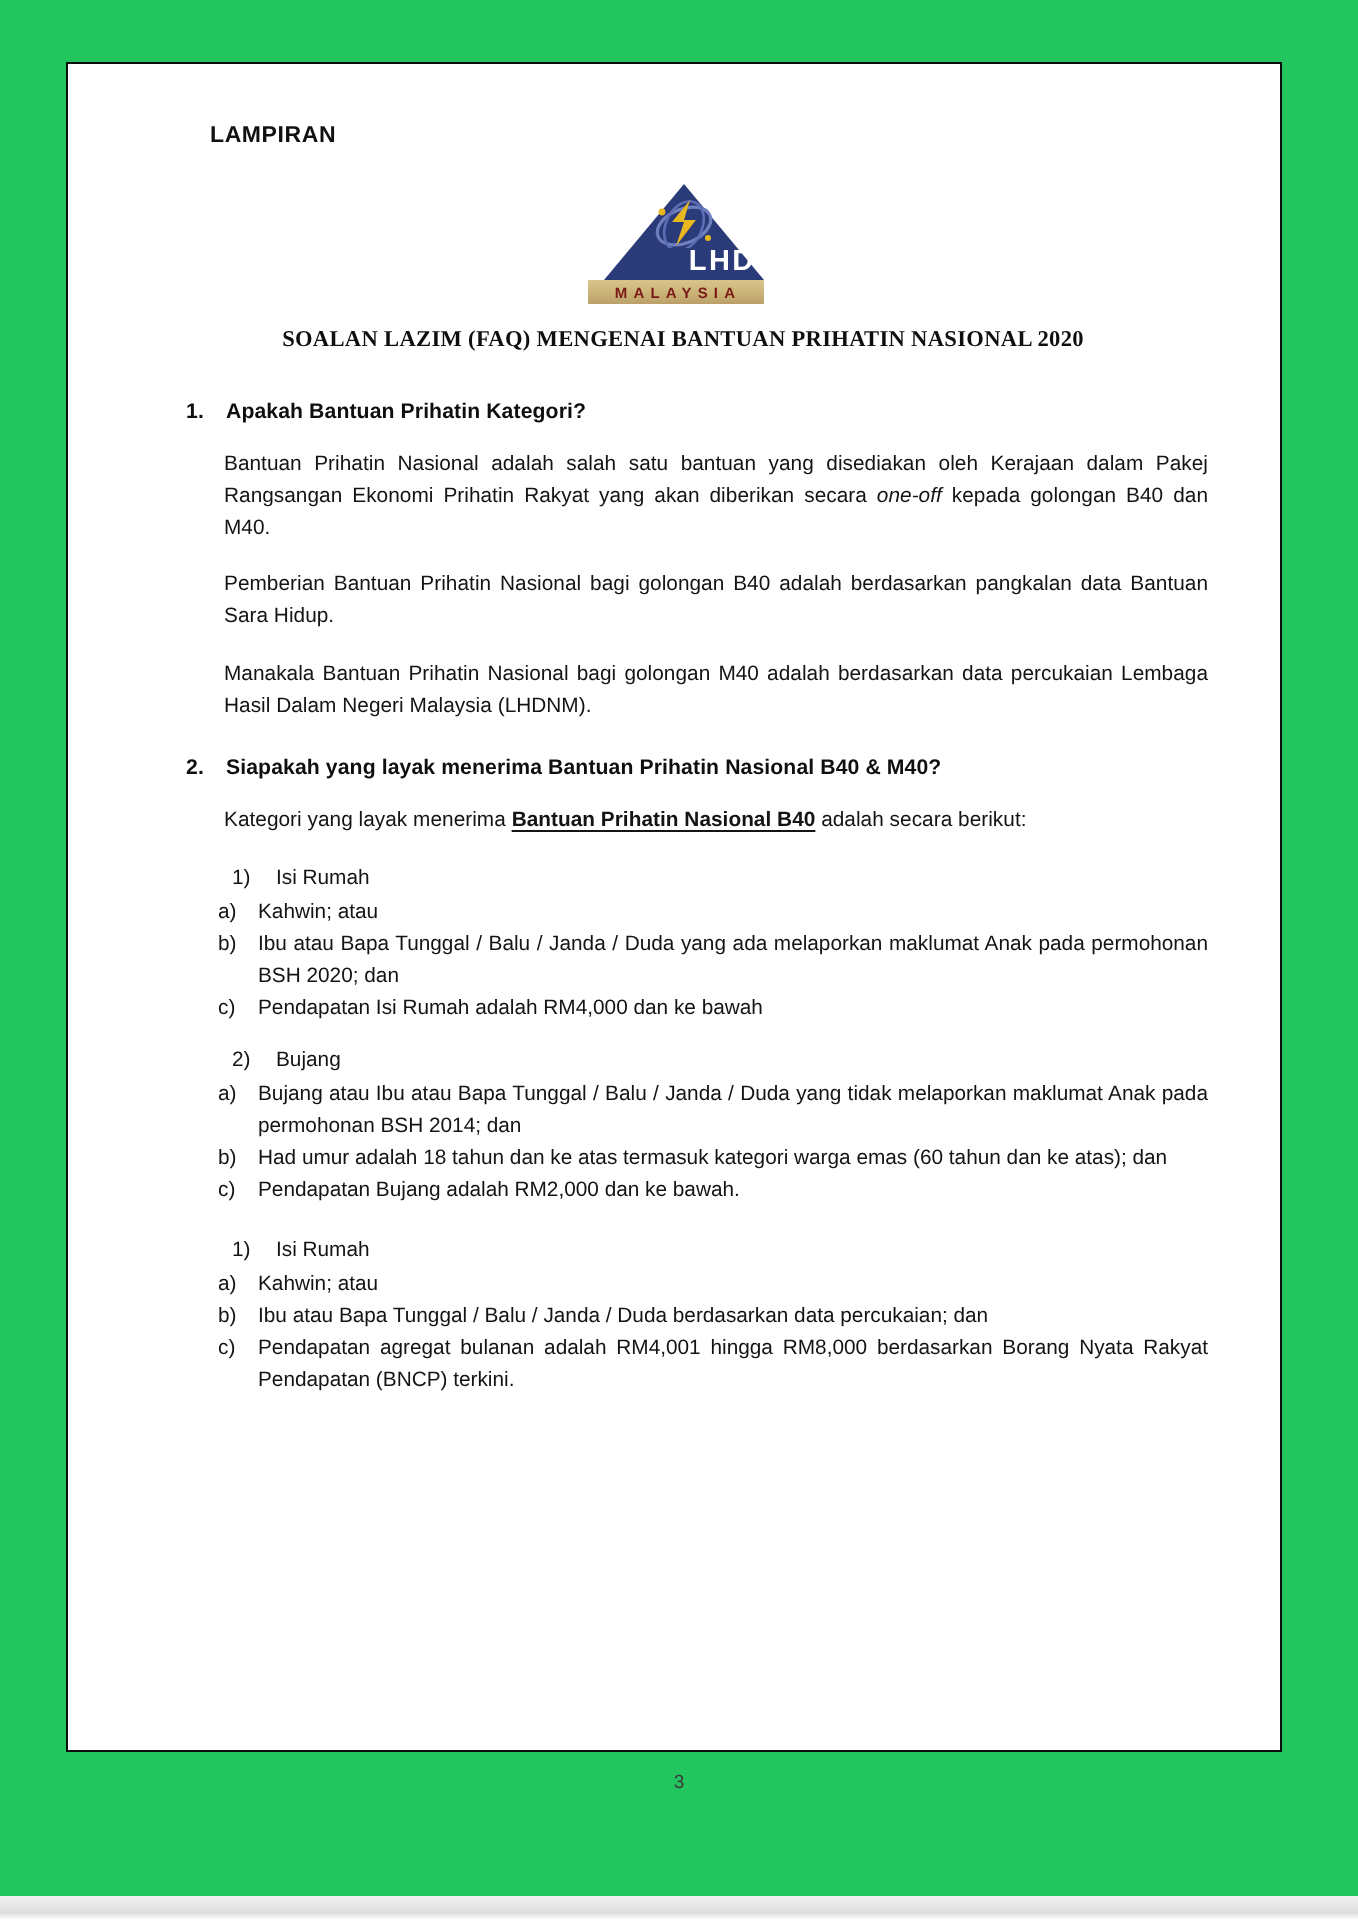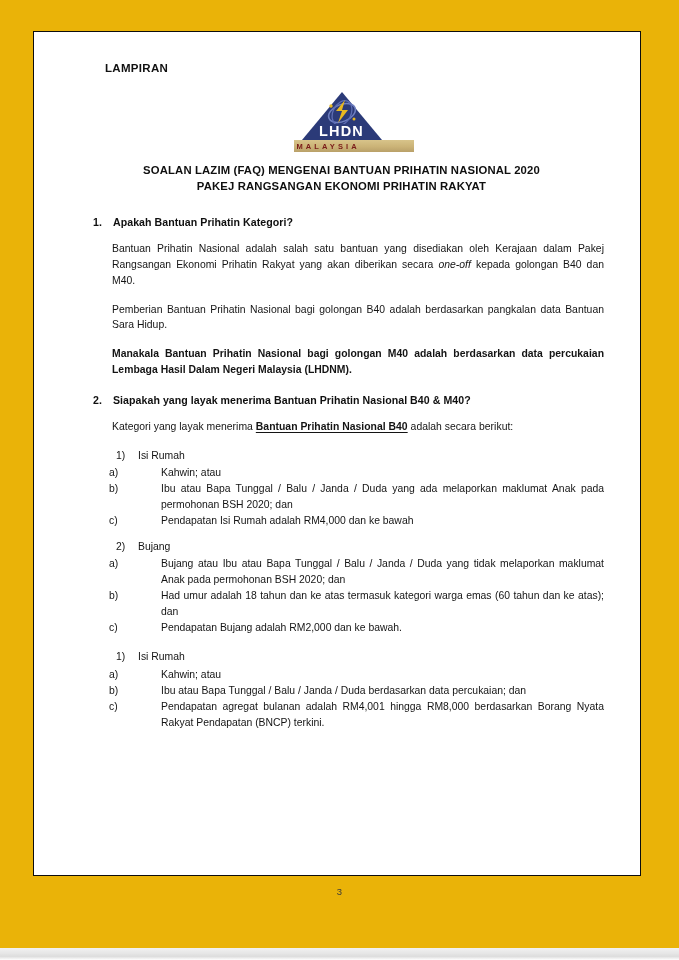"LAMPIRAN" #page-sheet { background: #eab308 -> #22c55e }
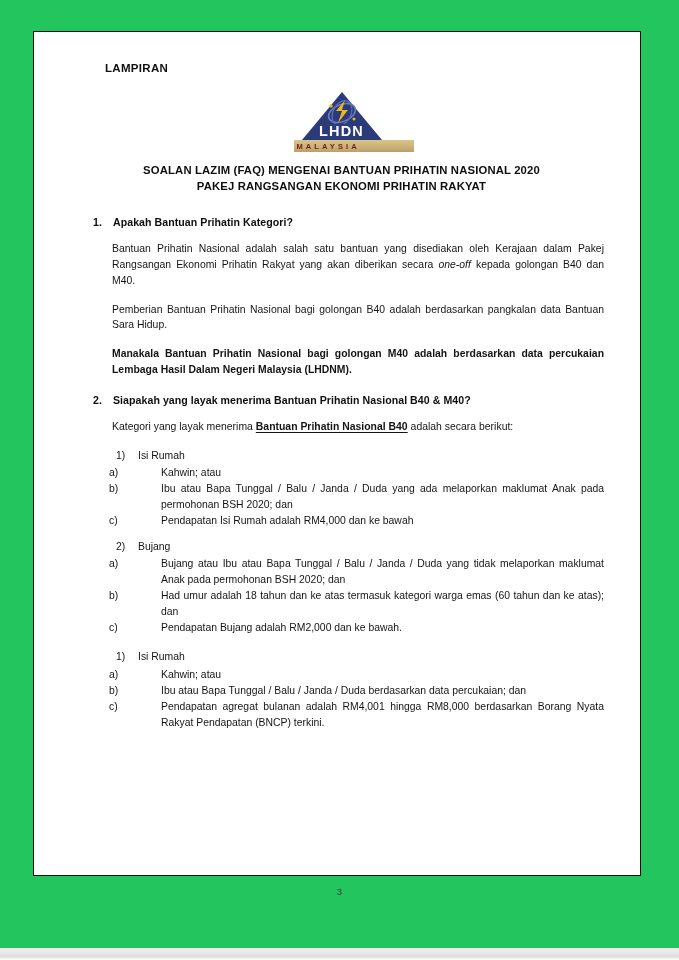"LHDN" .logo-lhdn { text-align: center -> right }
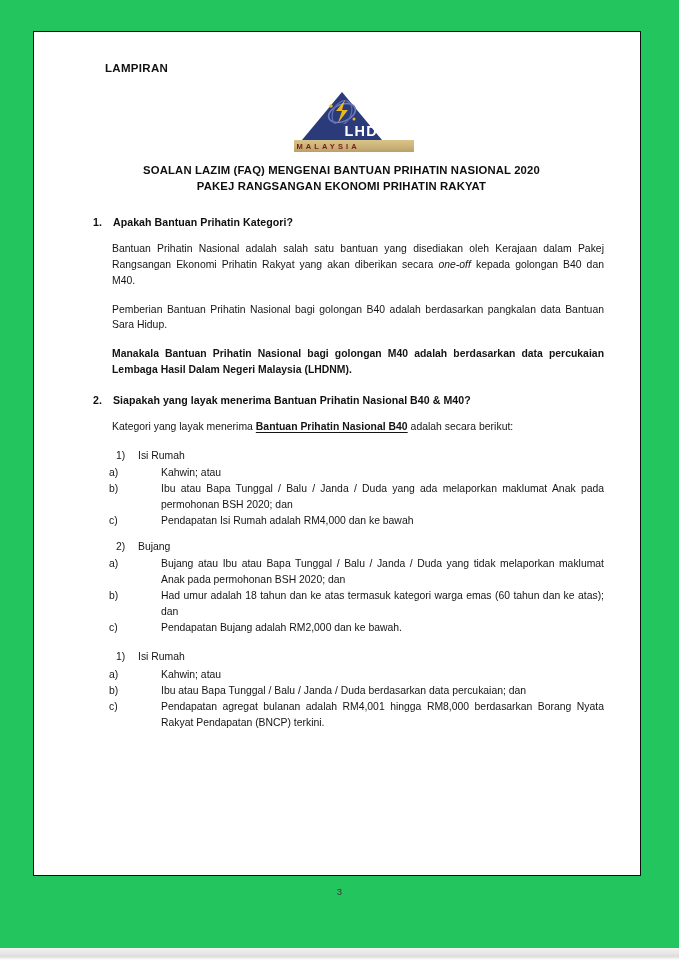"MALAYSIA" .logo-malaysia { text-align: left -> center; width: 120px -> 88px }
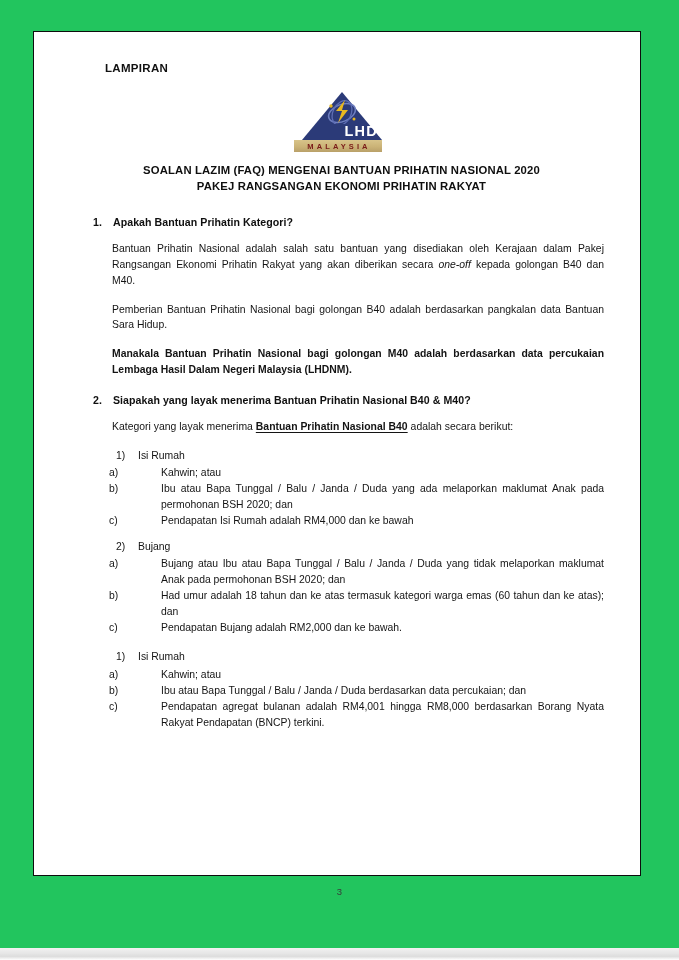"SOALAN LAZIM (FAQ) MENGENAI BANTUAN" #doc-title div { font-family: none -> Liberation Serif, serif }
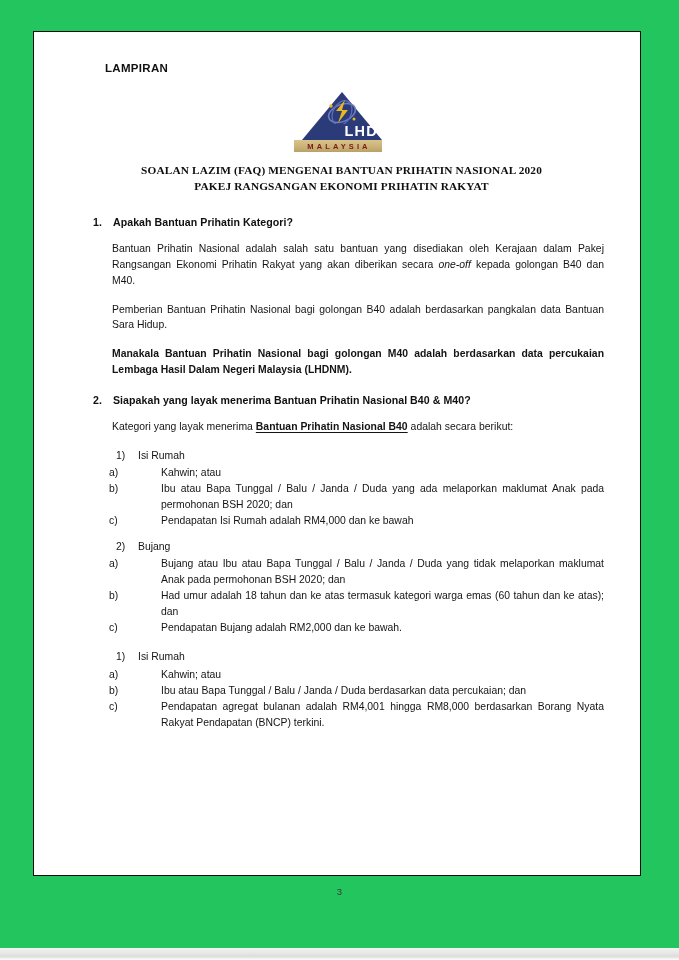"PAKEJ RANGSANGAN EKONOMI PRIHATIN RAKYAT" div { html: <div>PAKEJ RANGSANGAN EKONOMI PRIHATIN RAKYAT</div> -> none }
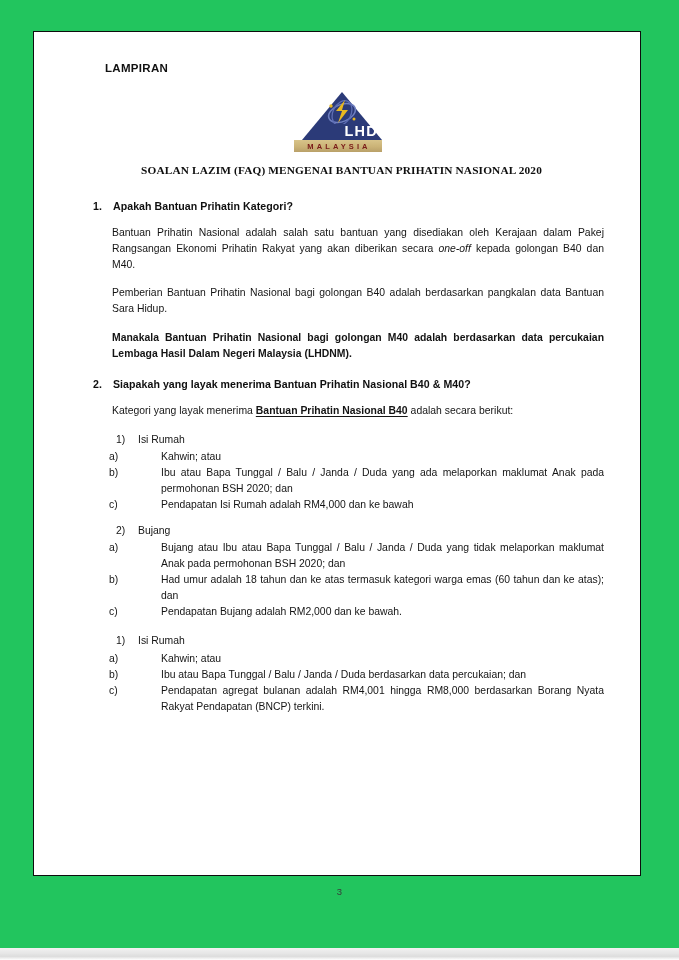"Manakala Bantuan Prihatin Nasional bagi" .para.last { font-weight: bold -> none }
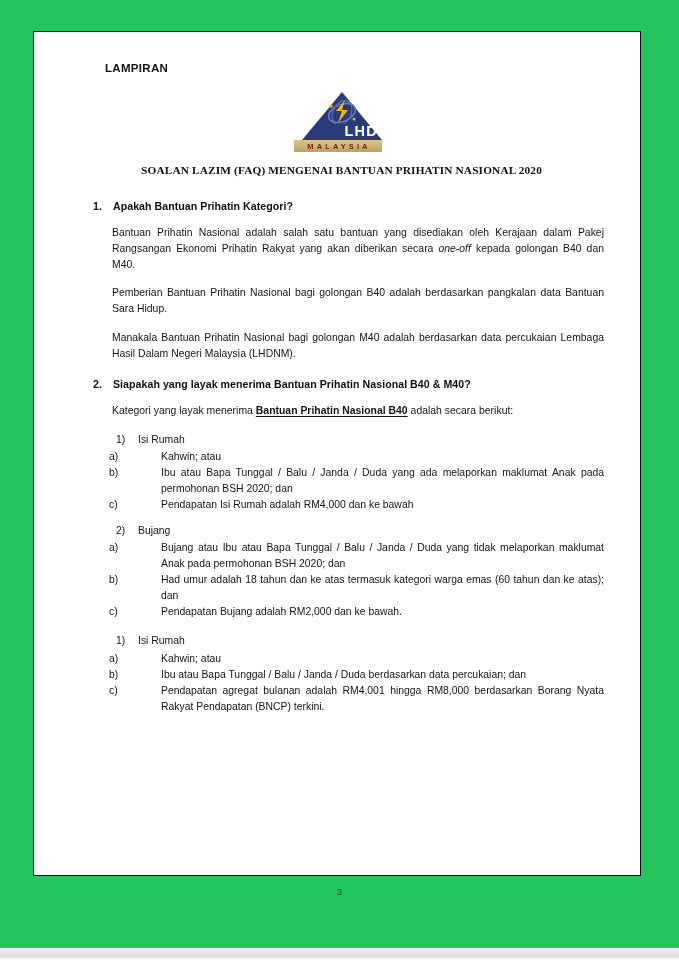"Kahwin; atau" .li-2-text { margin-left: 32px -> none }
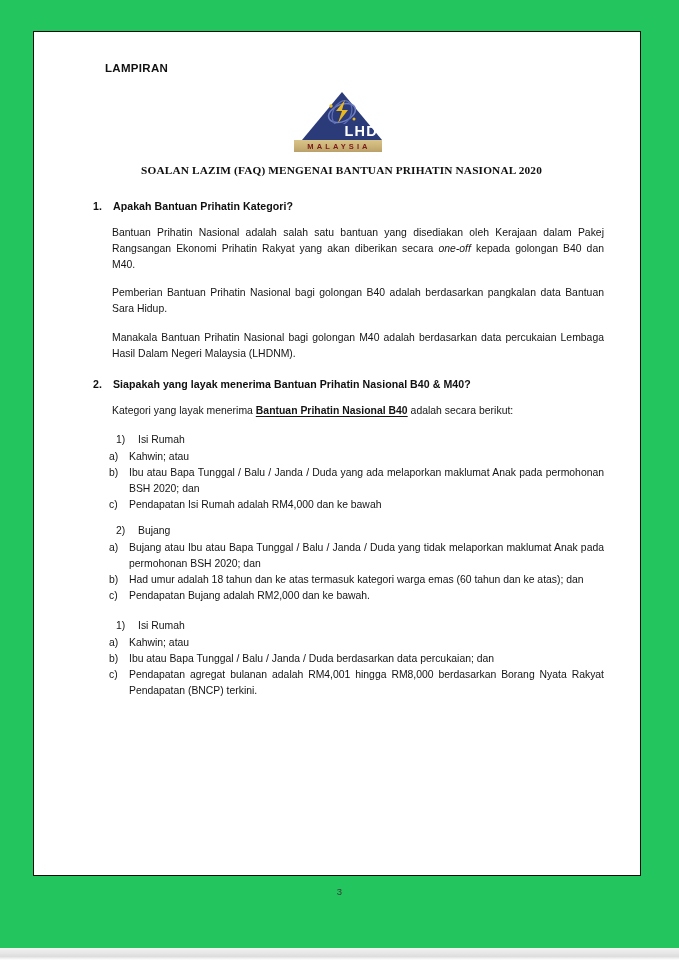"Bujang atau Ibu atau Bapa" span.li-2-text { text: 2020 -> 2014 }
